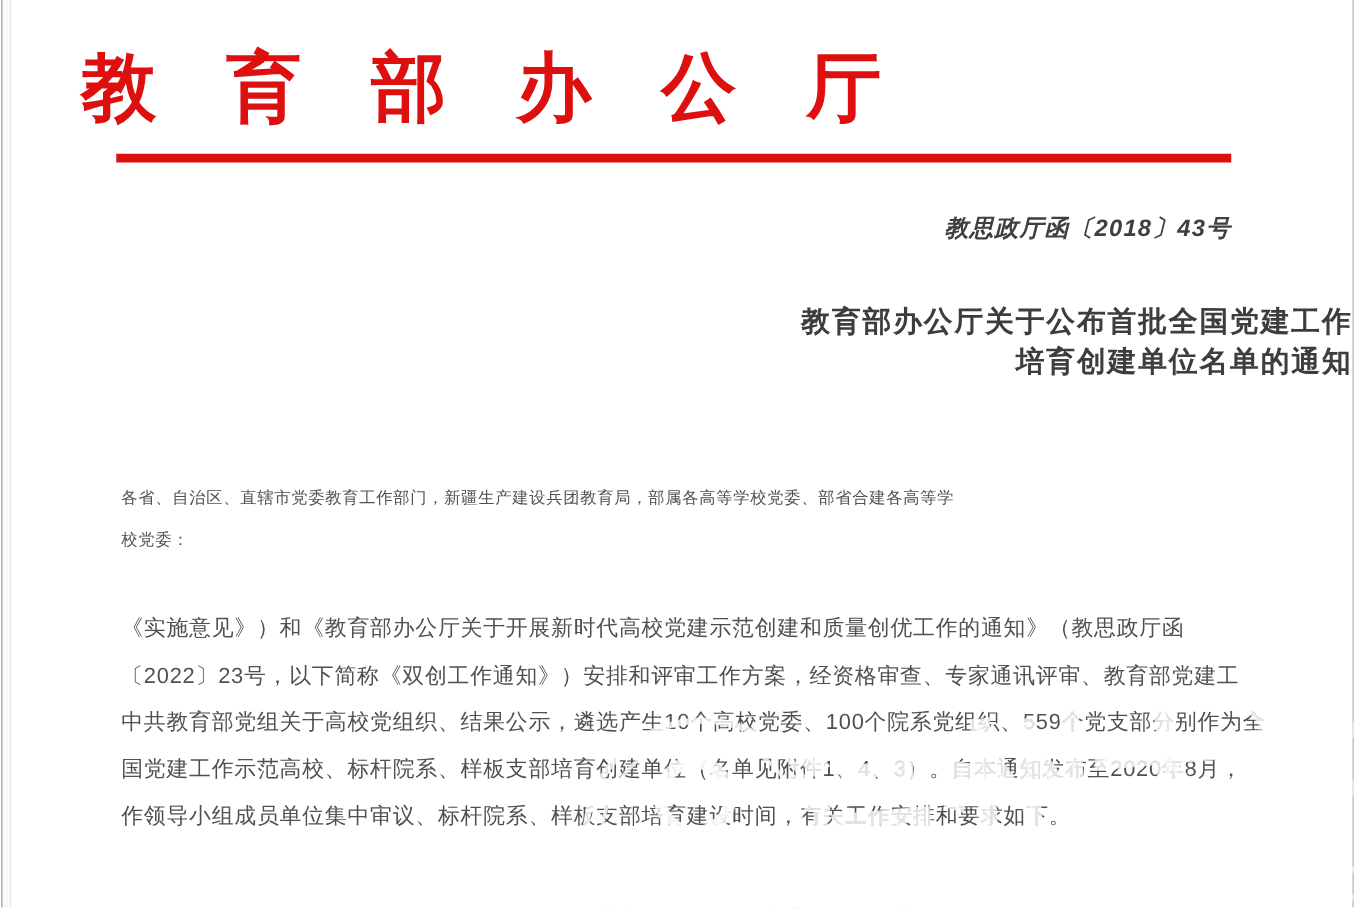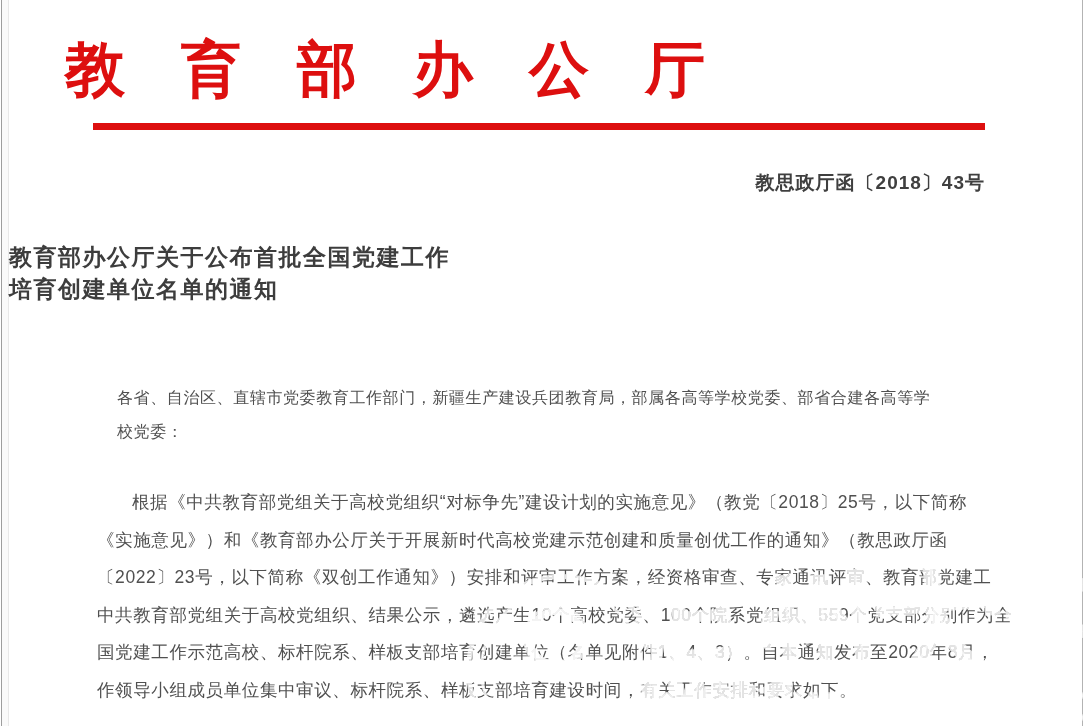"教思政厅函〔2018〕43号" .doc-number { font-style: none -> italic }
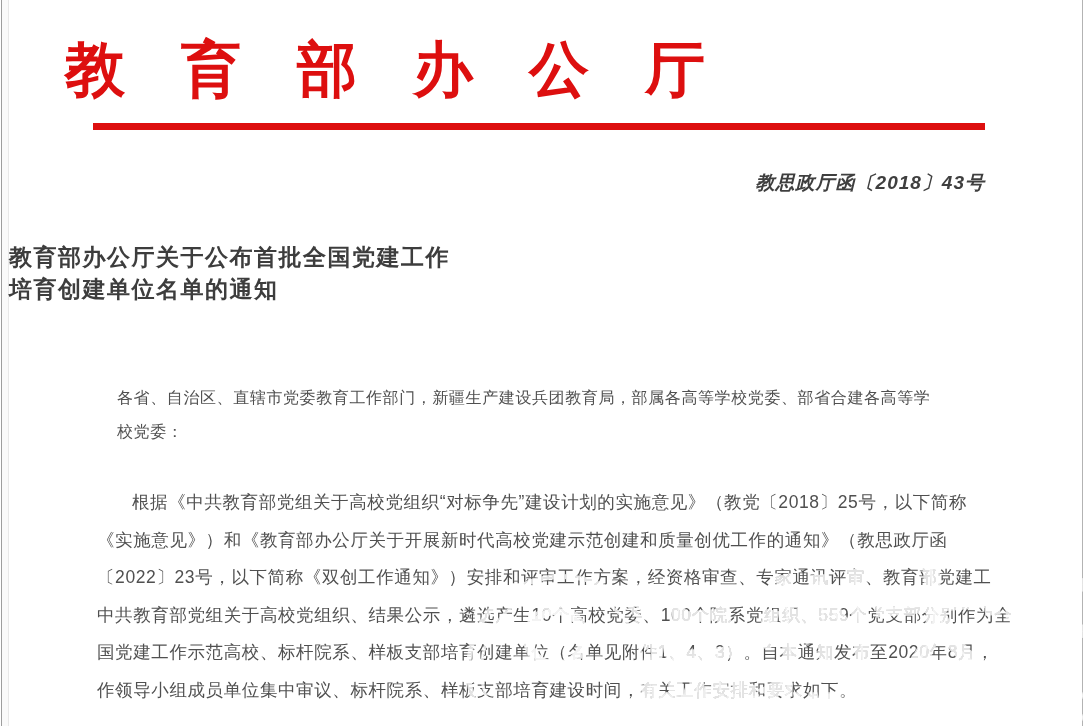"教育部办公厅关于公布首批全国党建工作" .notice-title { text-align: left -> right }
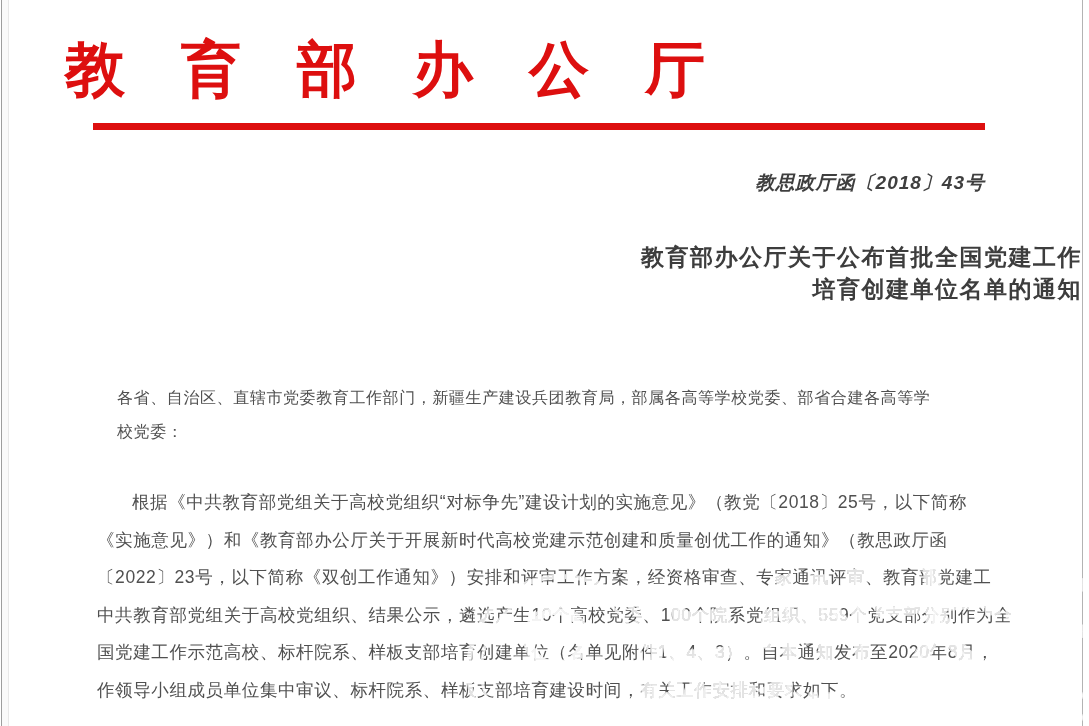"各省、自治区、直辖市党委教育工作部门，新疆生产建设兵团教育局，部属各高等学校党委" .salutation { font-size: 16px -> 13px; margin-left: 20px -> none }
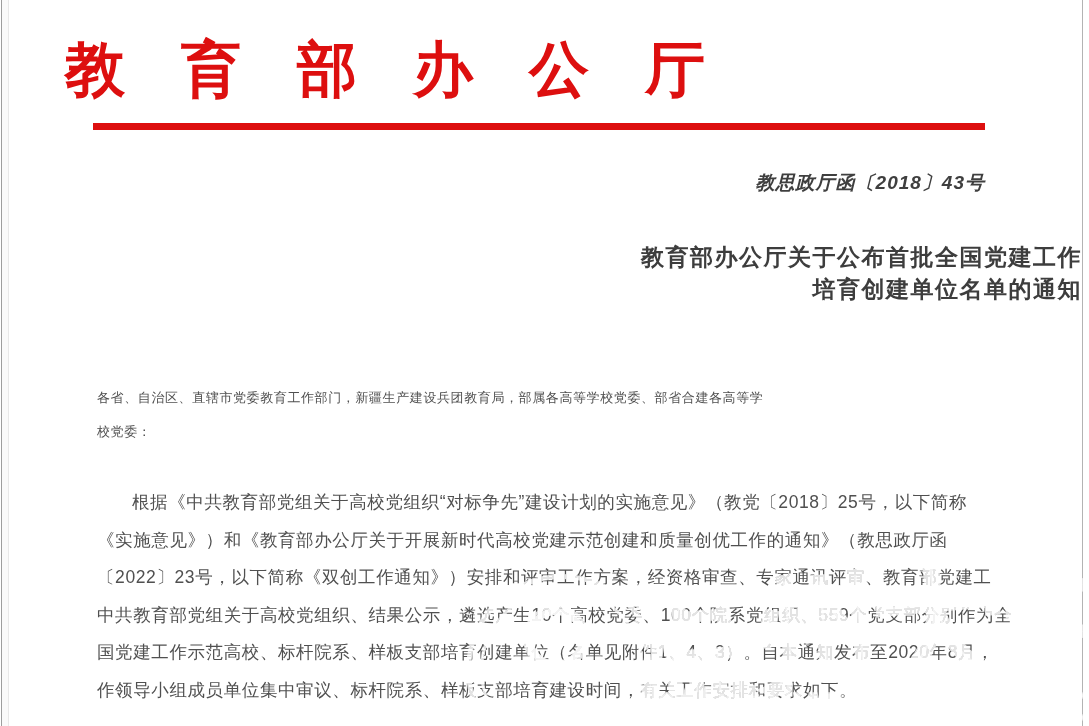"根据《中共教育部党组关于高校党组织“对标争先”建设计划的实施意见》（教党〔201" div.body-line { html: <div>根据《中共教育部党组关于高校党组织“对标争先”建设计划的实施意见》（教党〔2018〕25号，以下简称</div> -> none }
